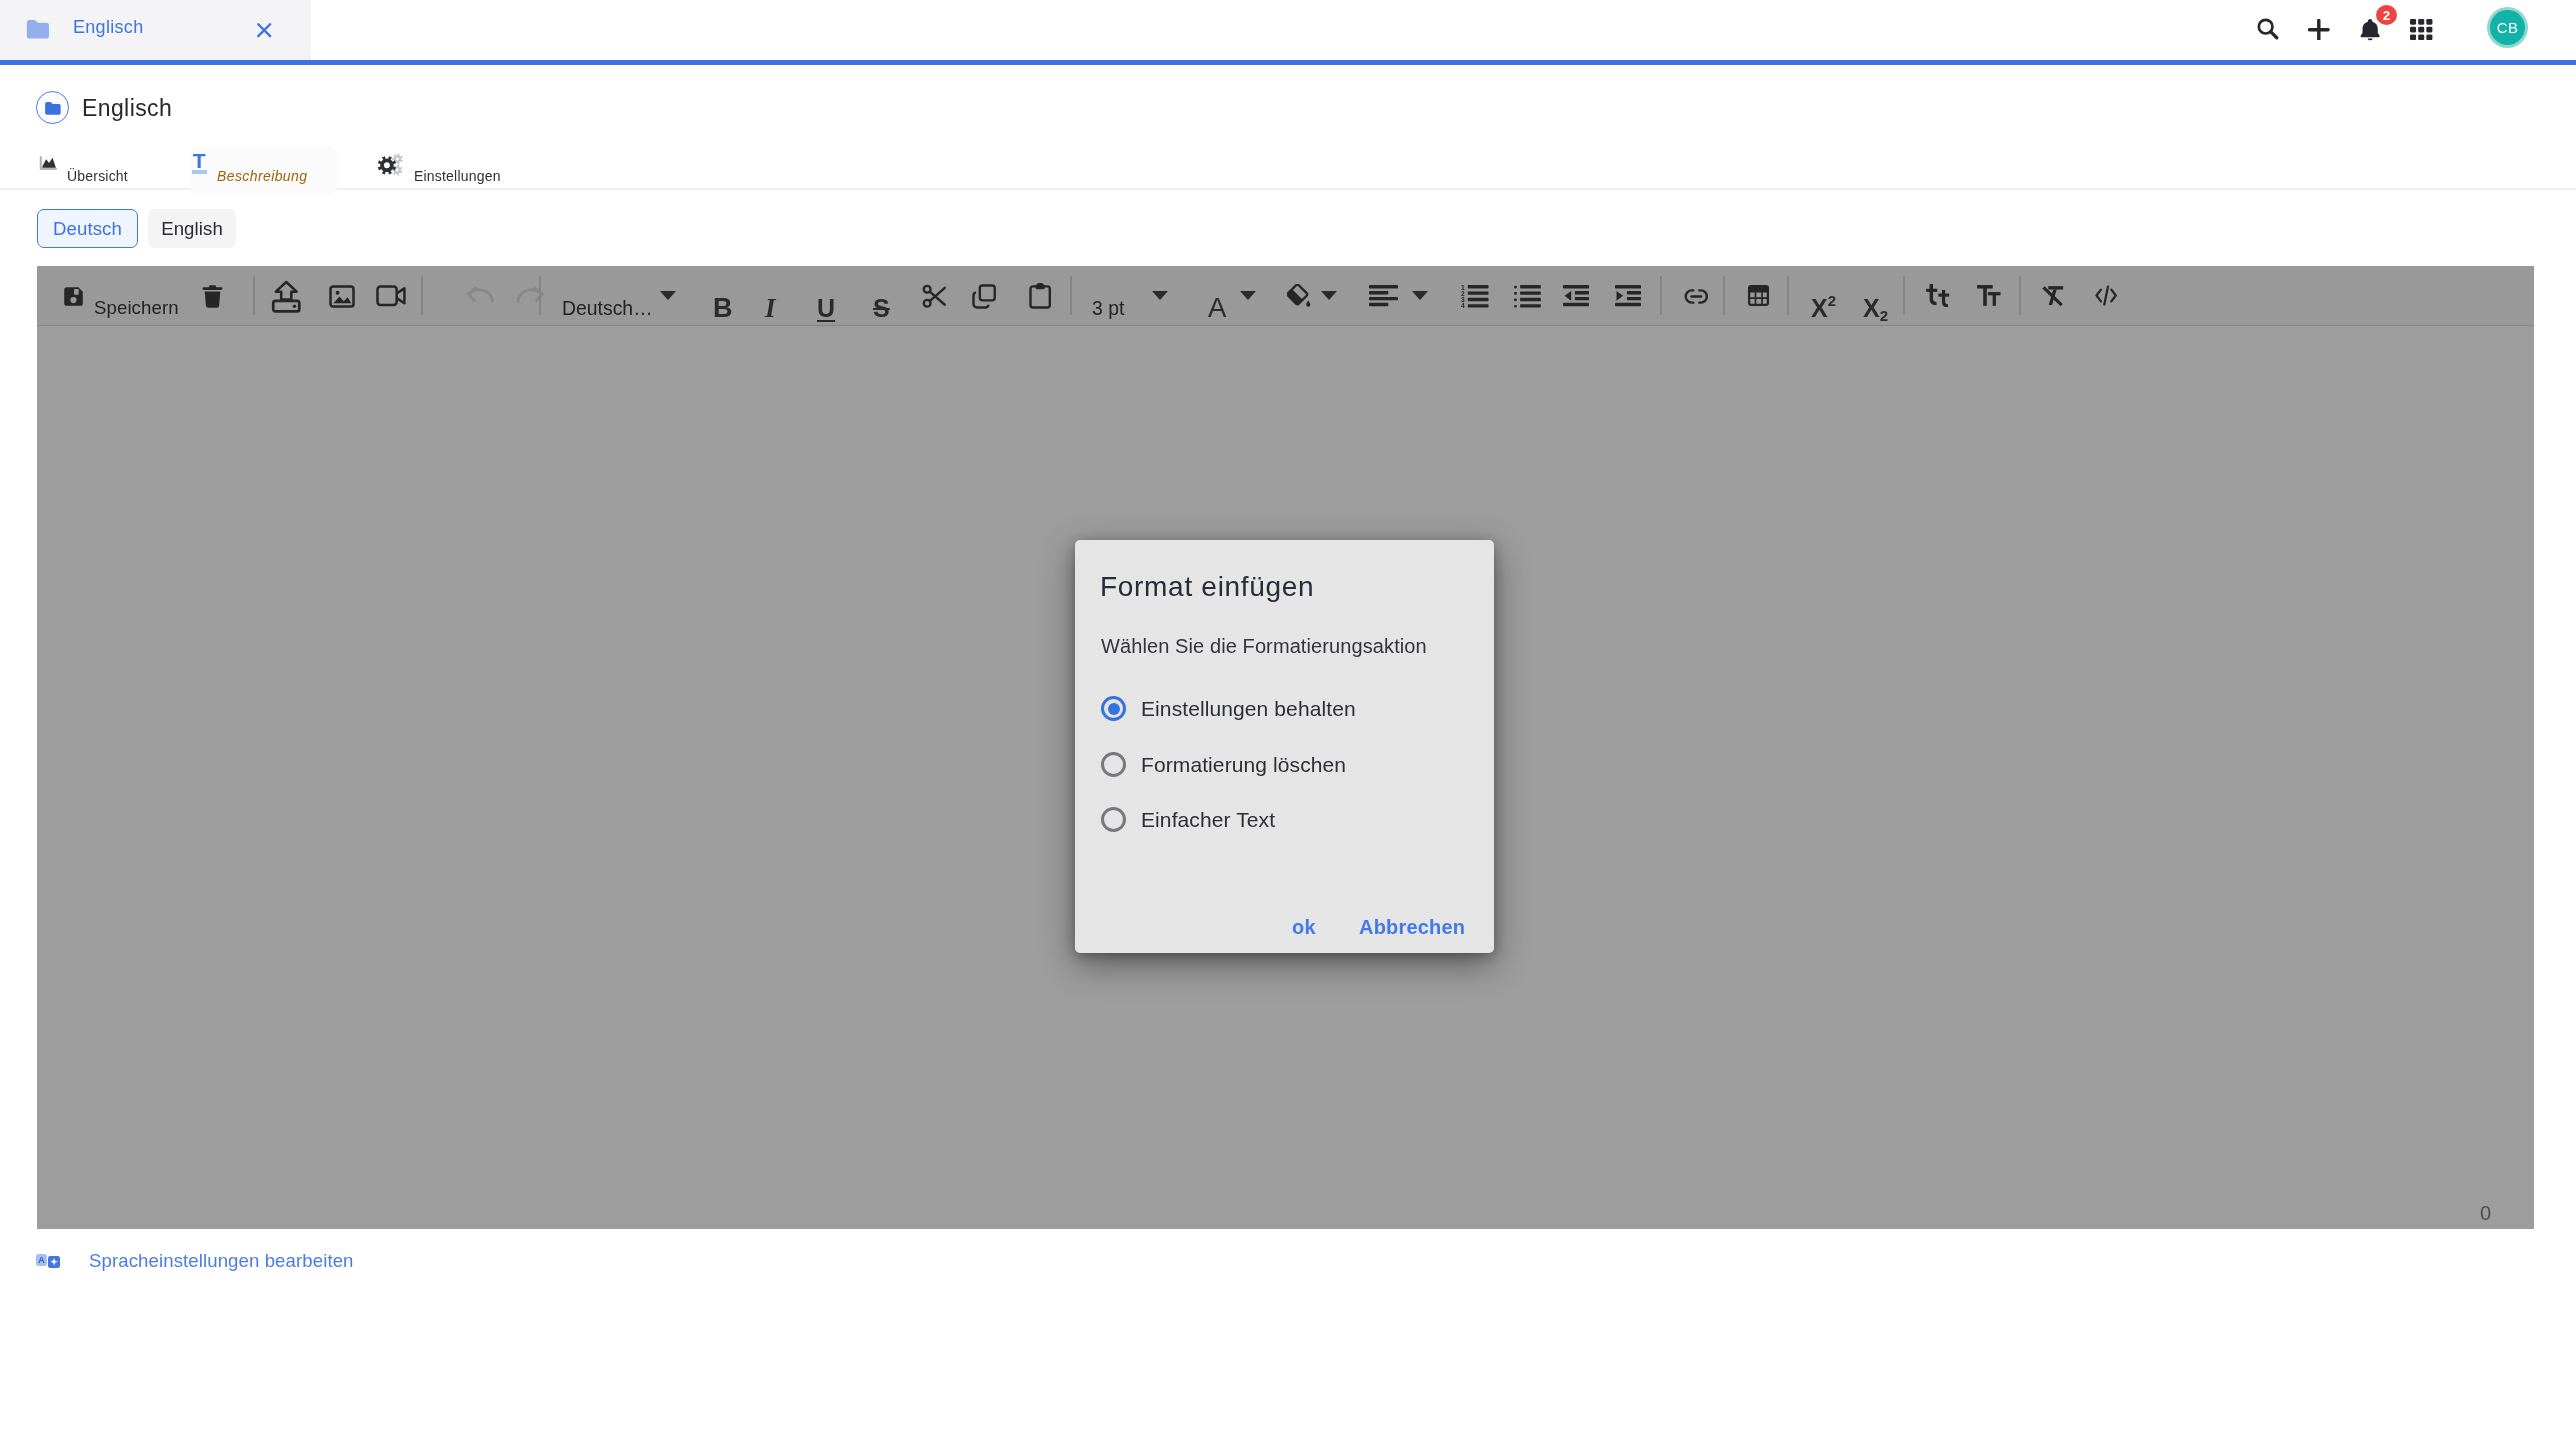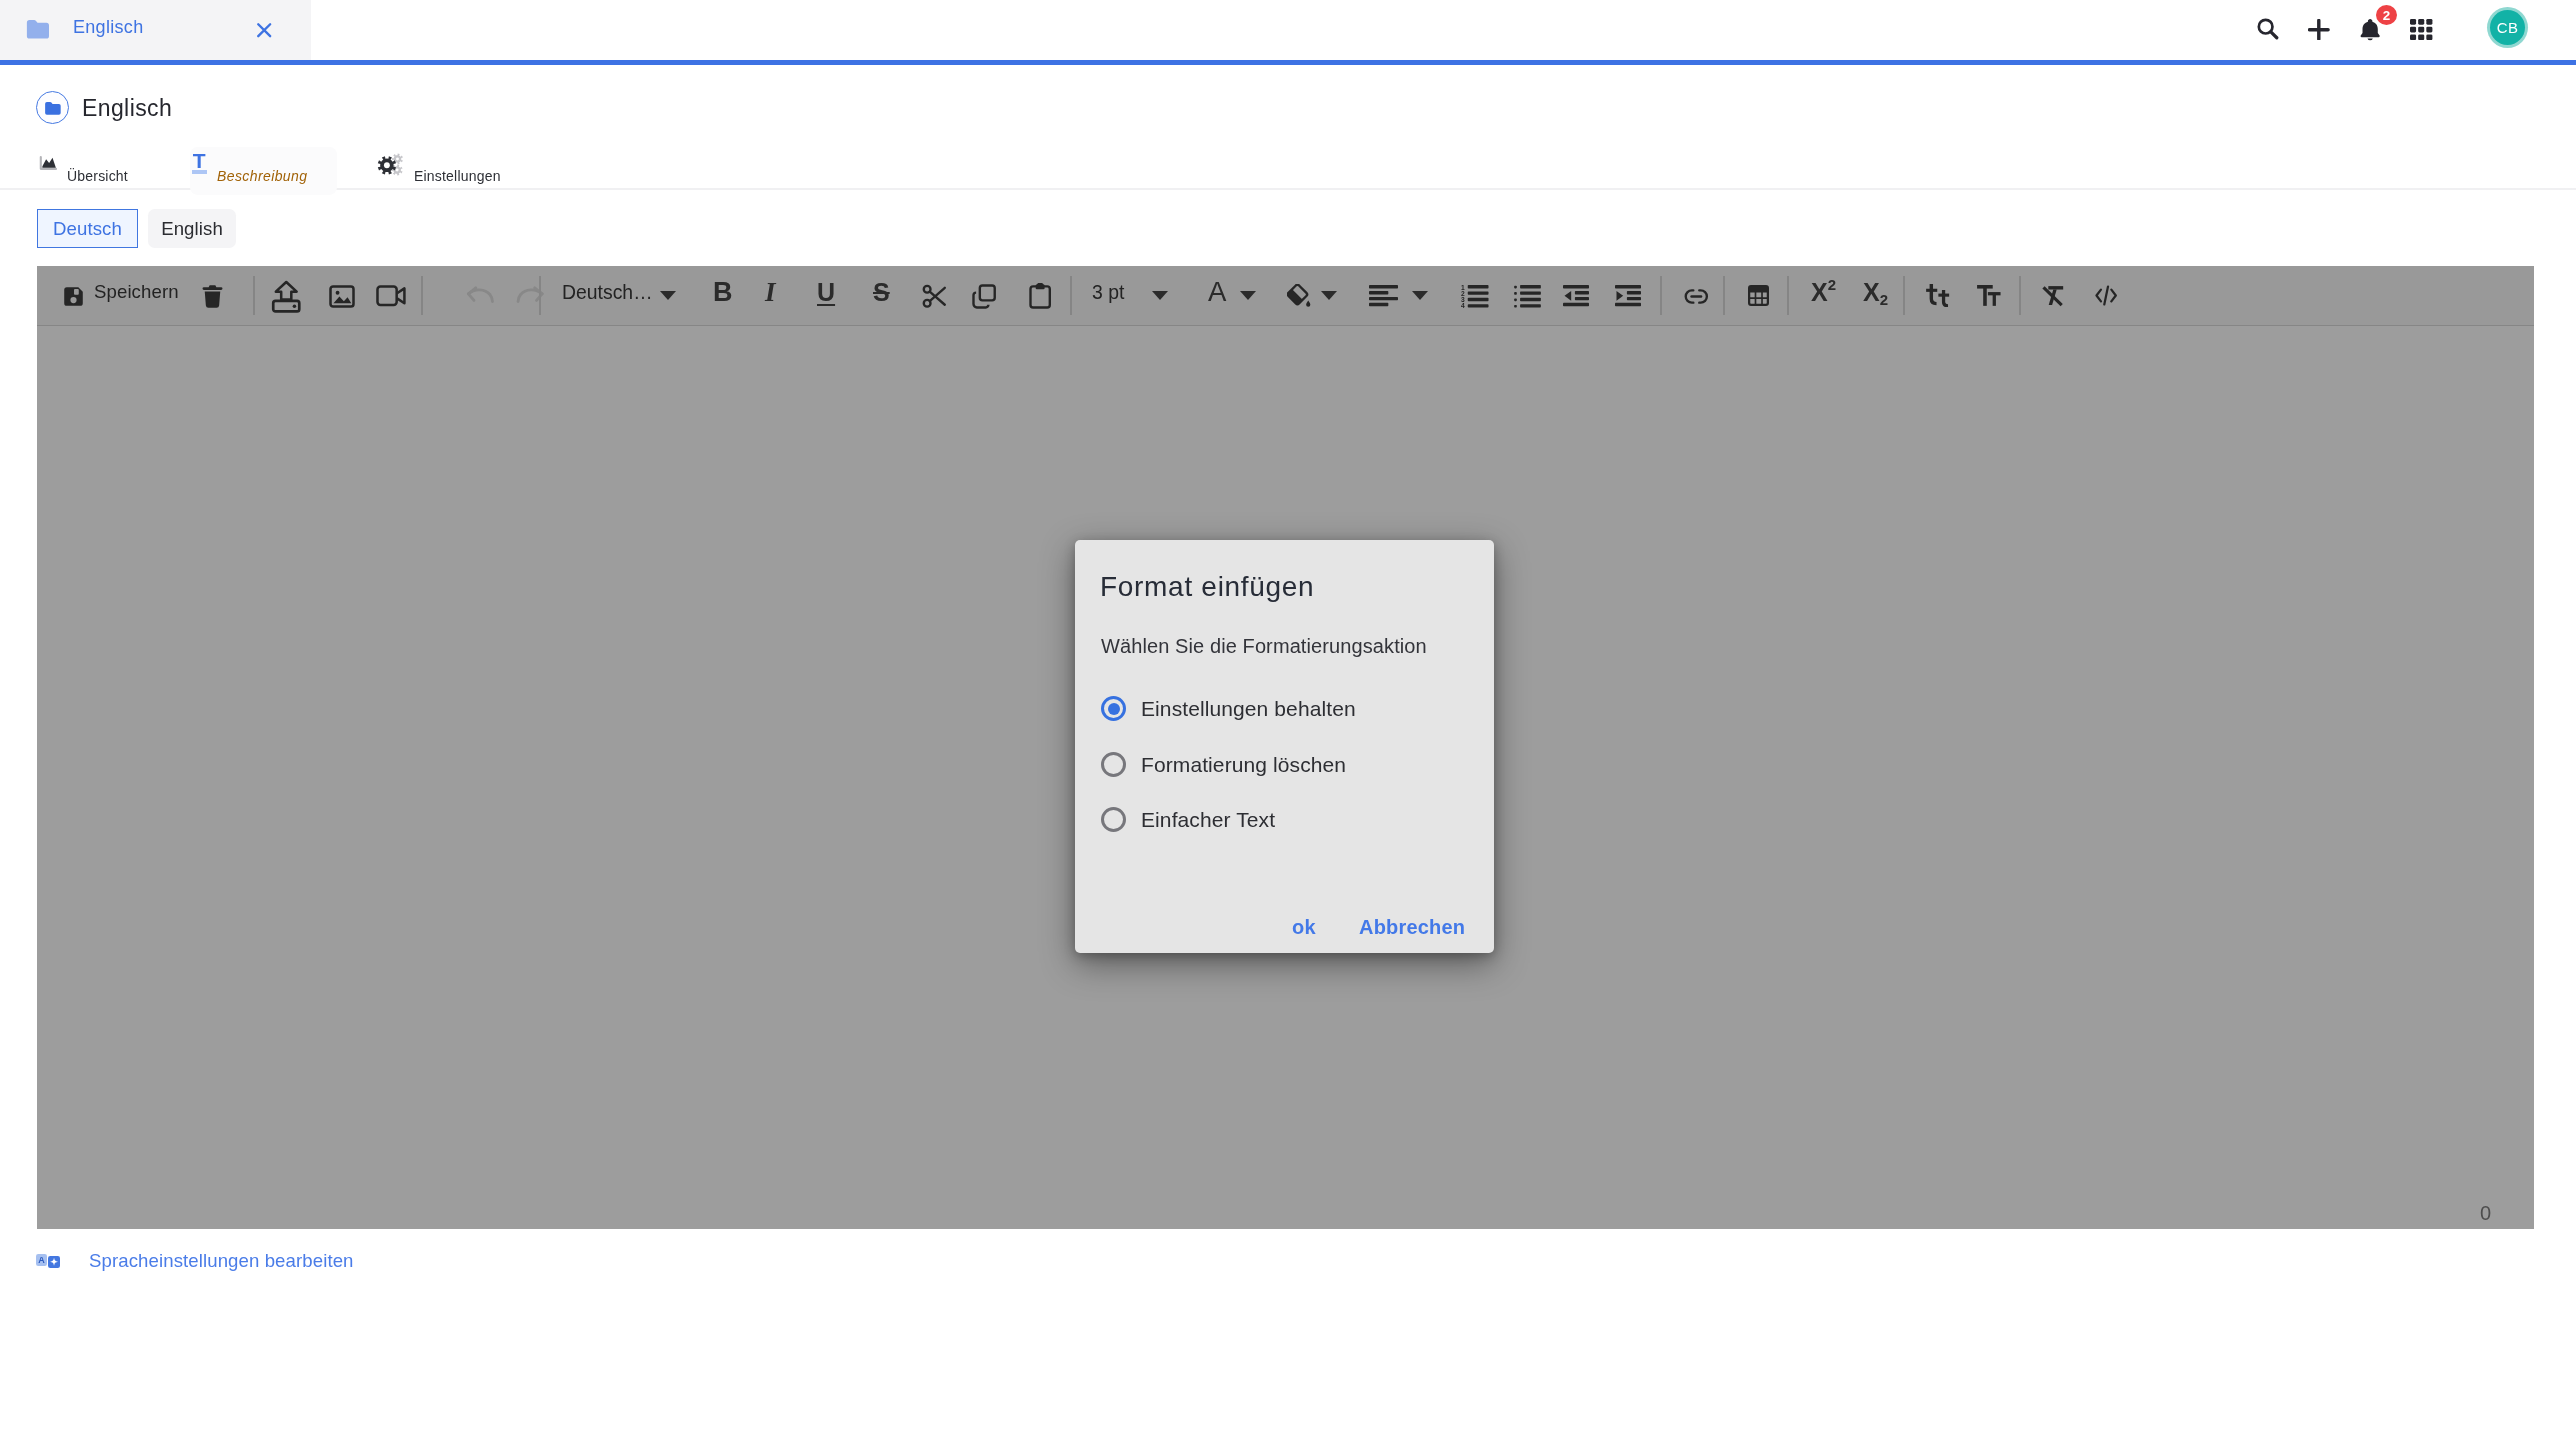"Deutsch" .btn-de { border-radius: 0 -> 7px }
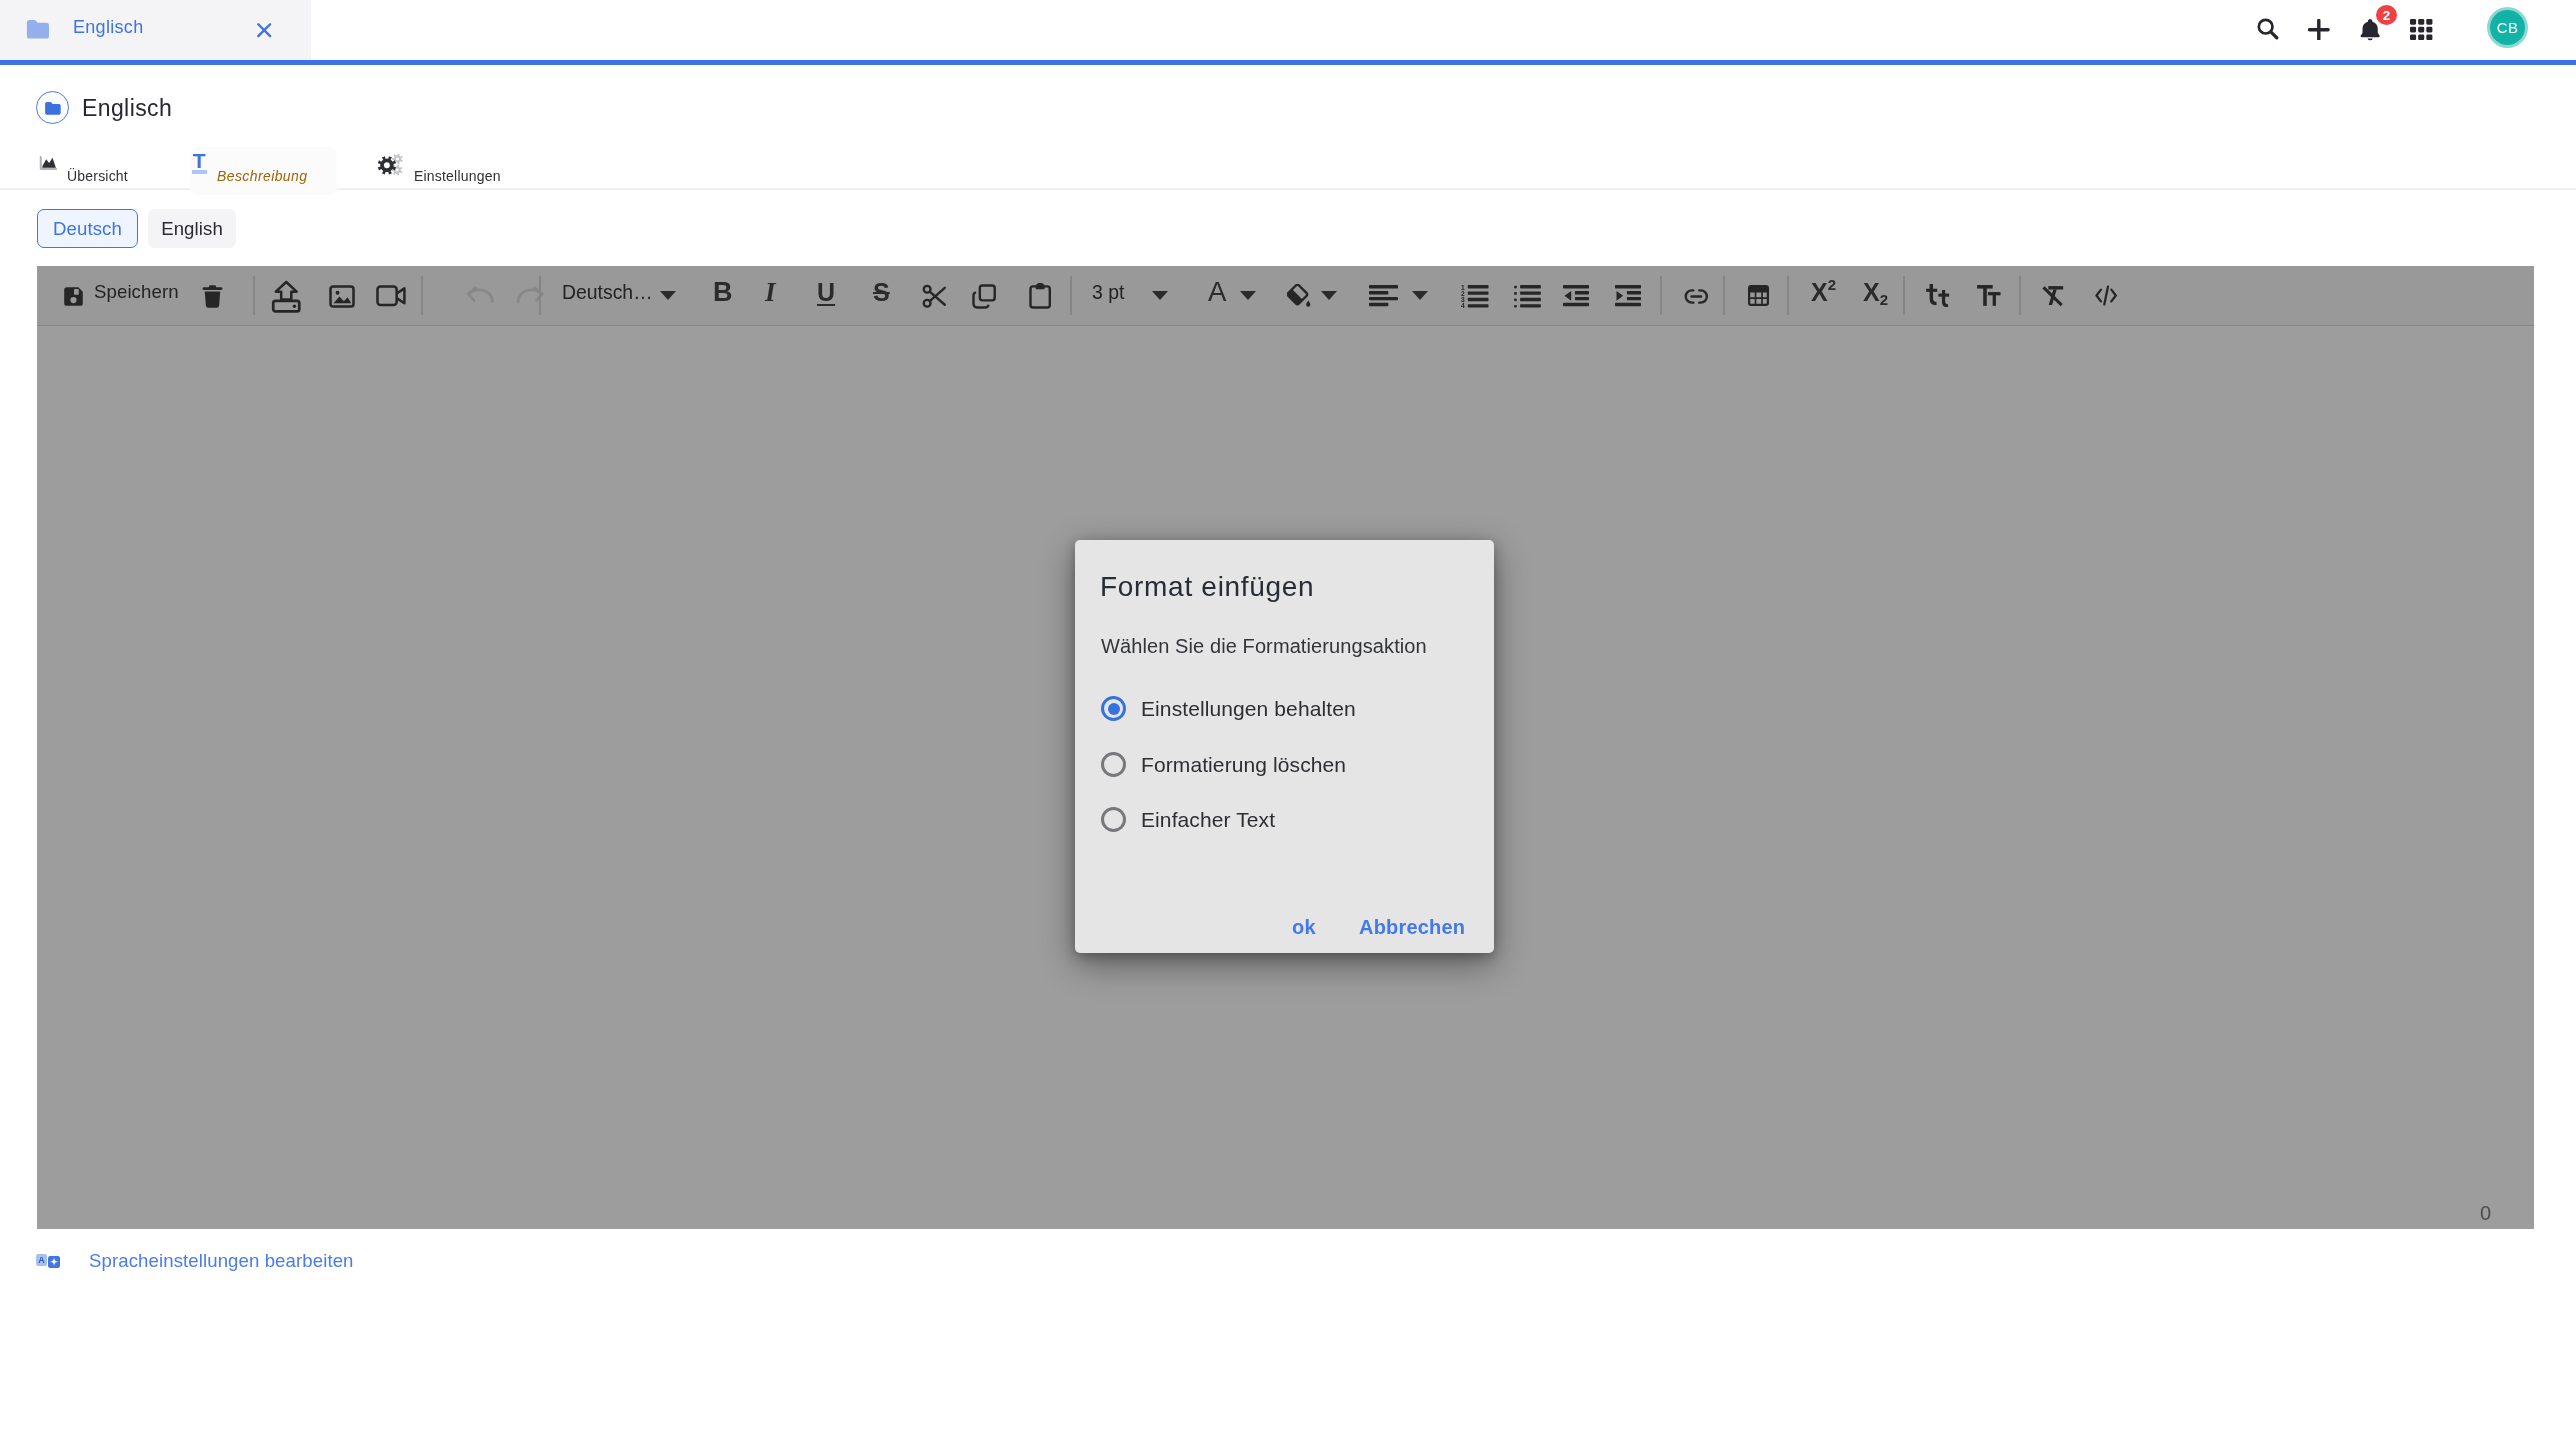"Speichern" .tb { top: 0 -> 16px }
